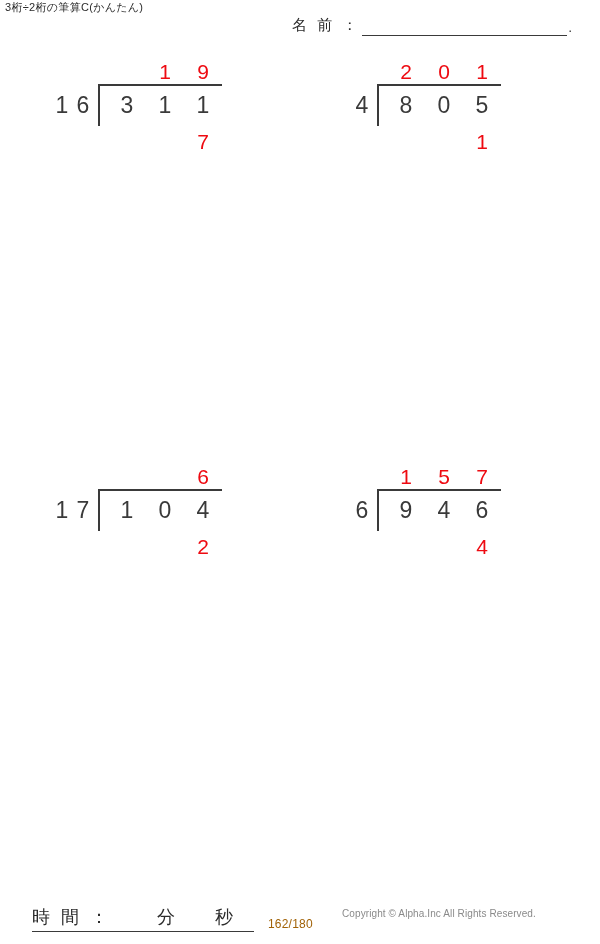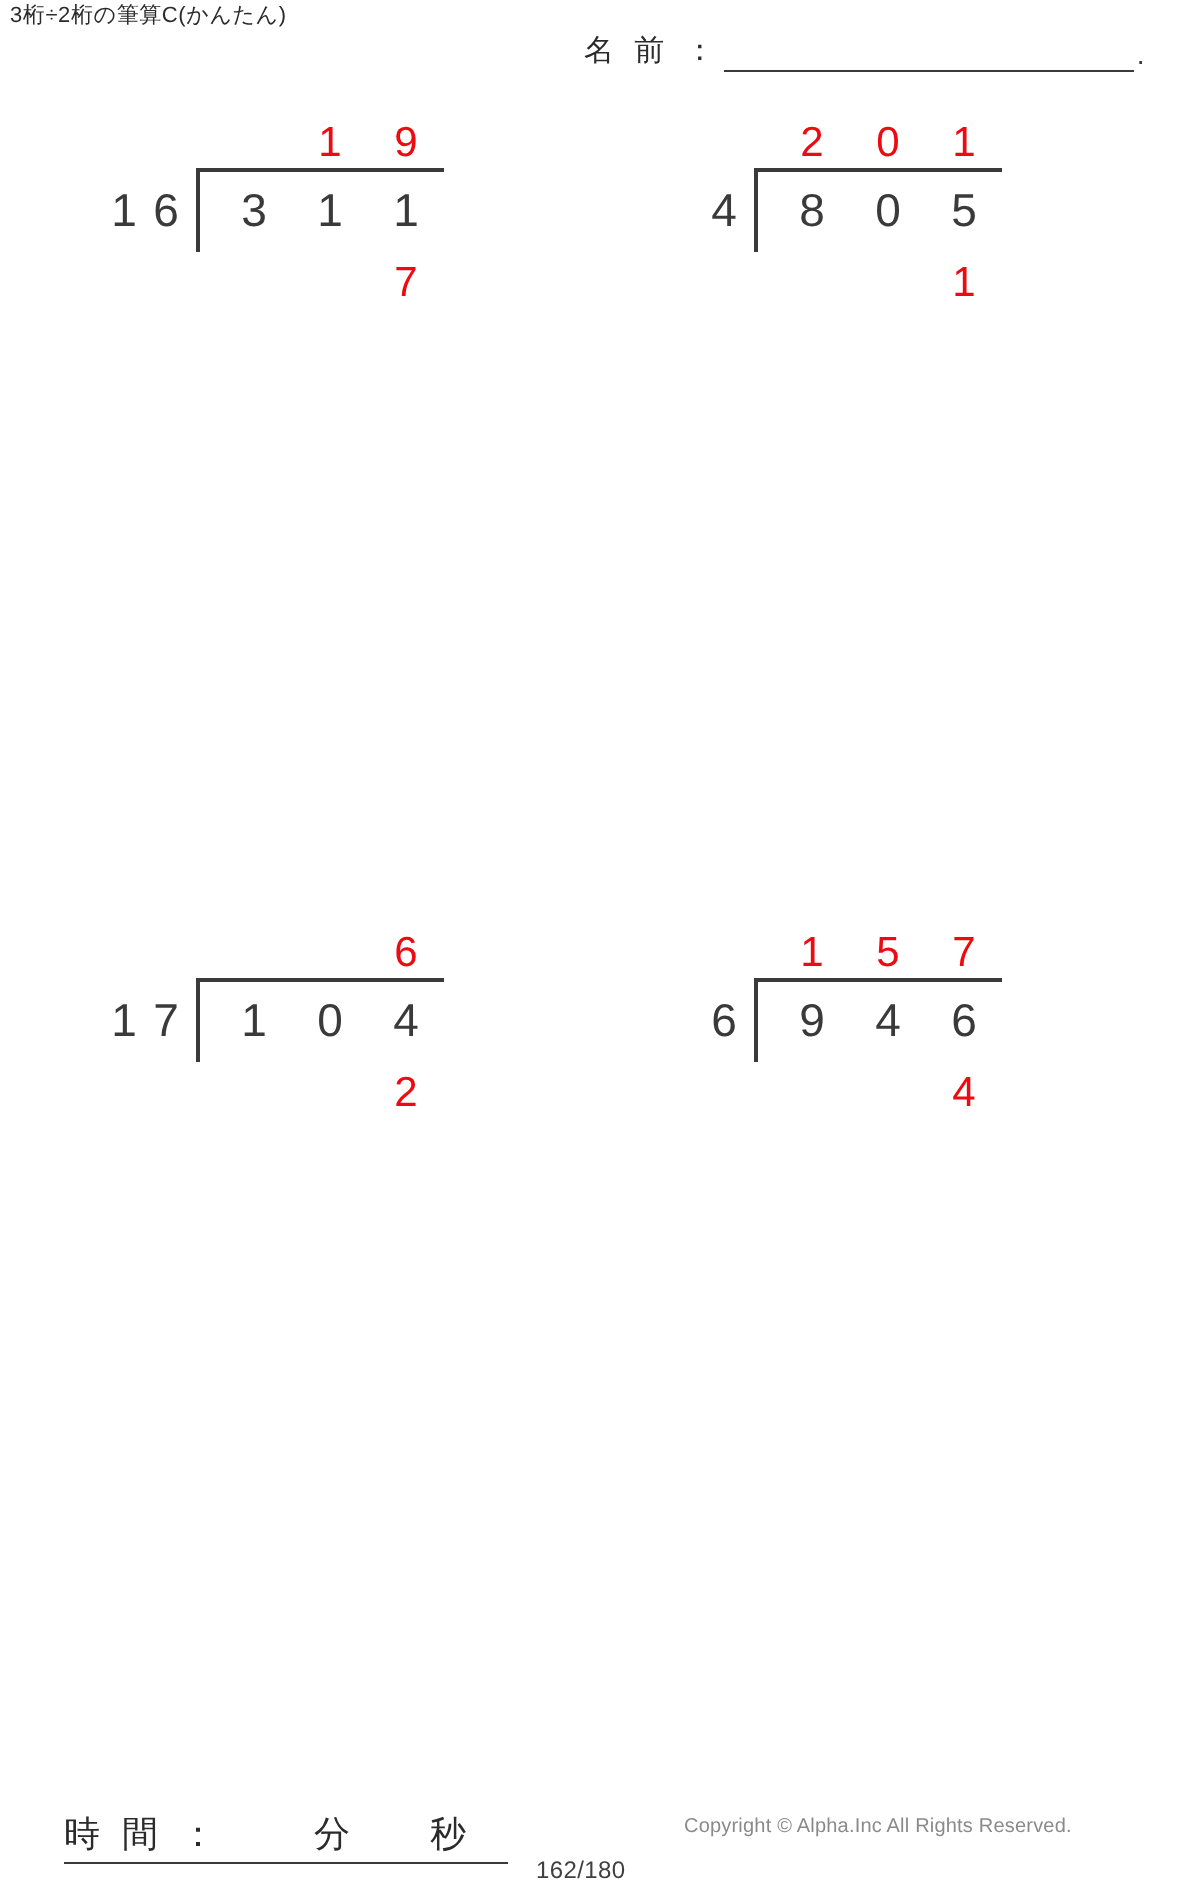"162/180" .page-number { color: #404040 -> #a16207; top: 28px -> 17px }
